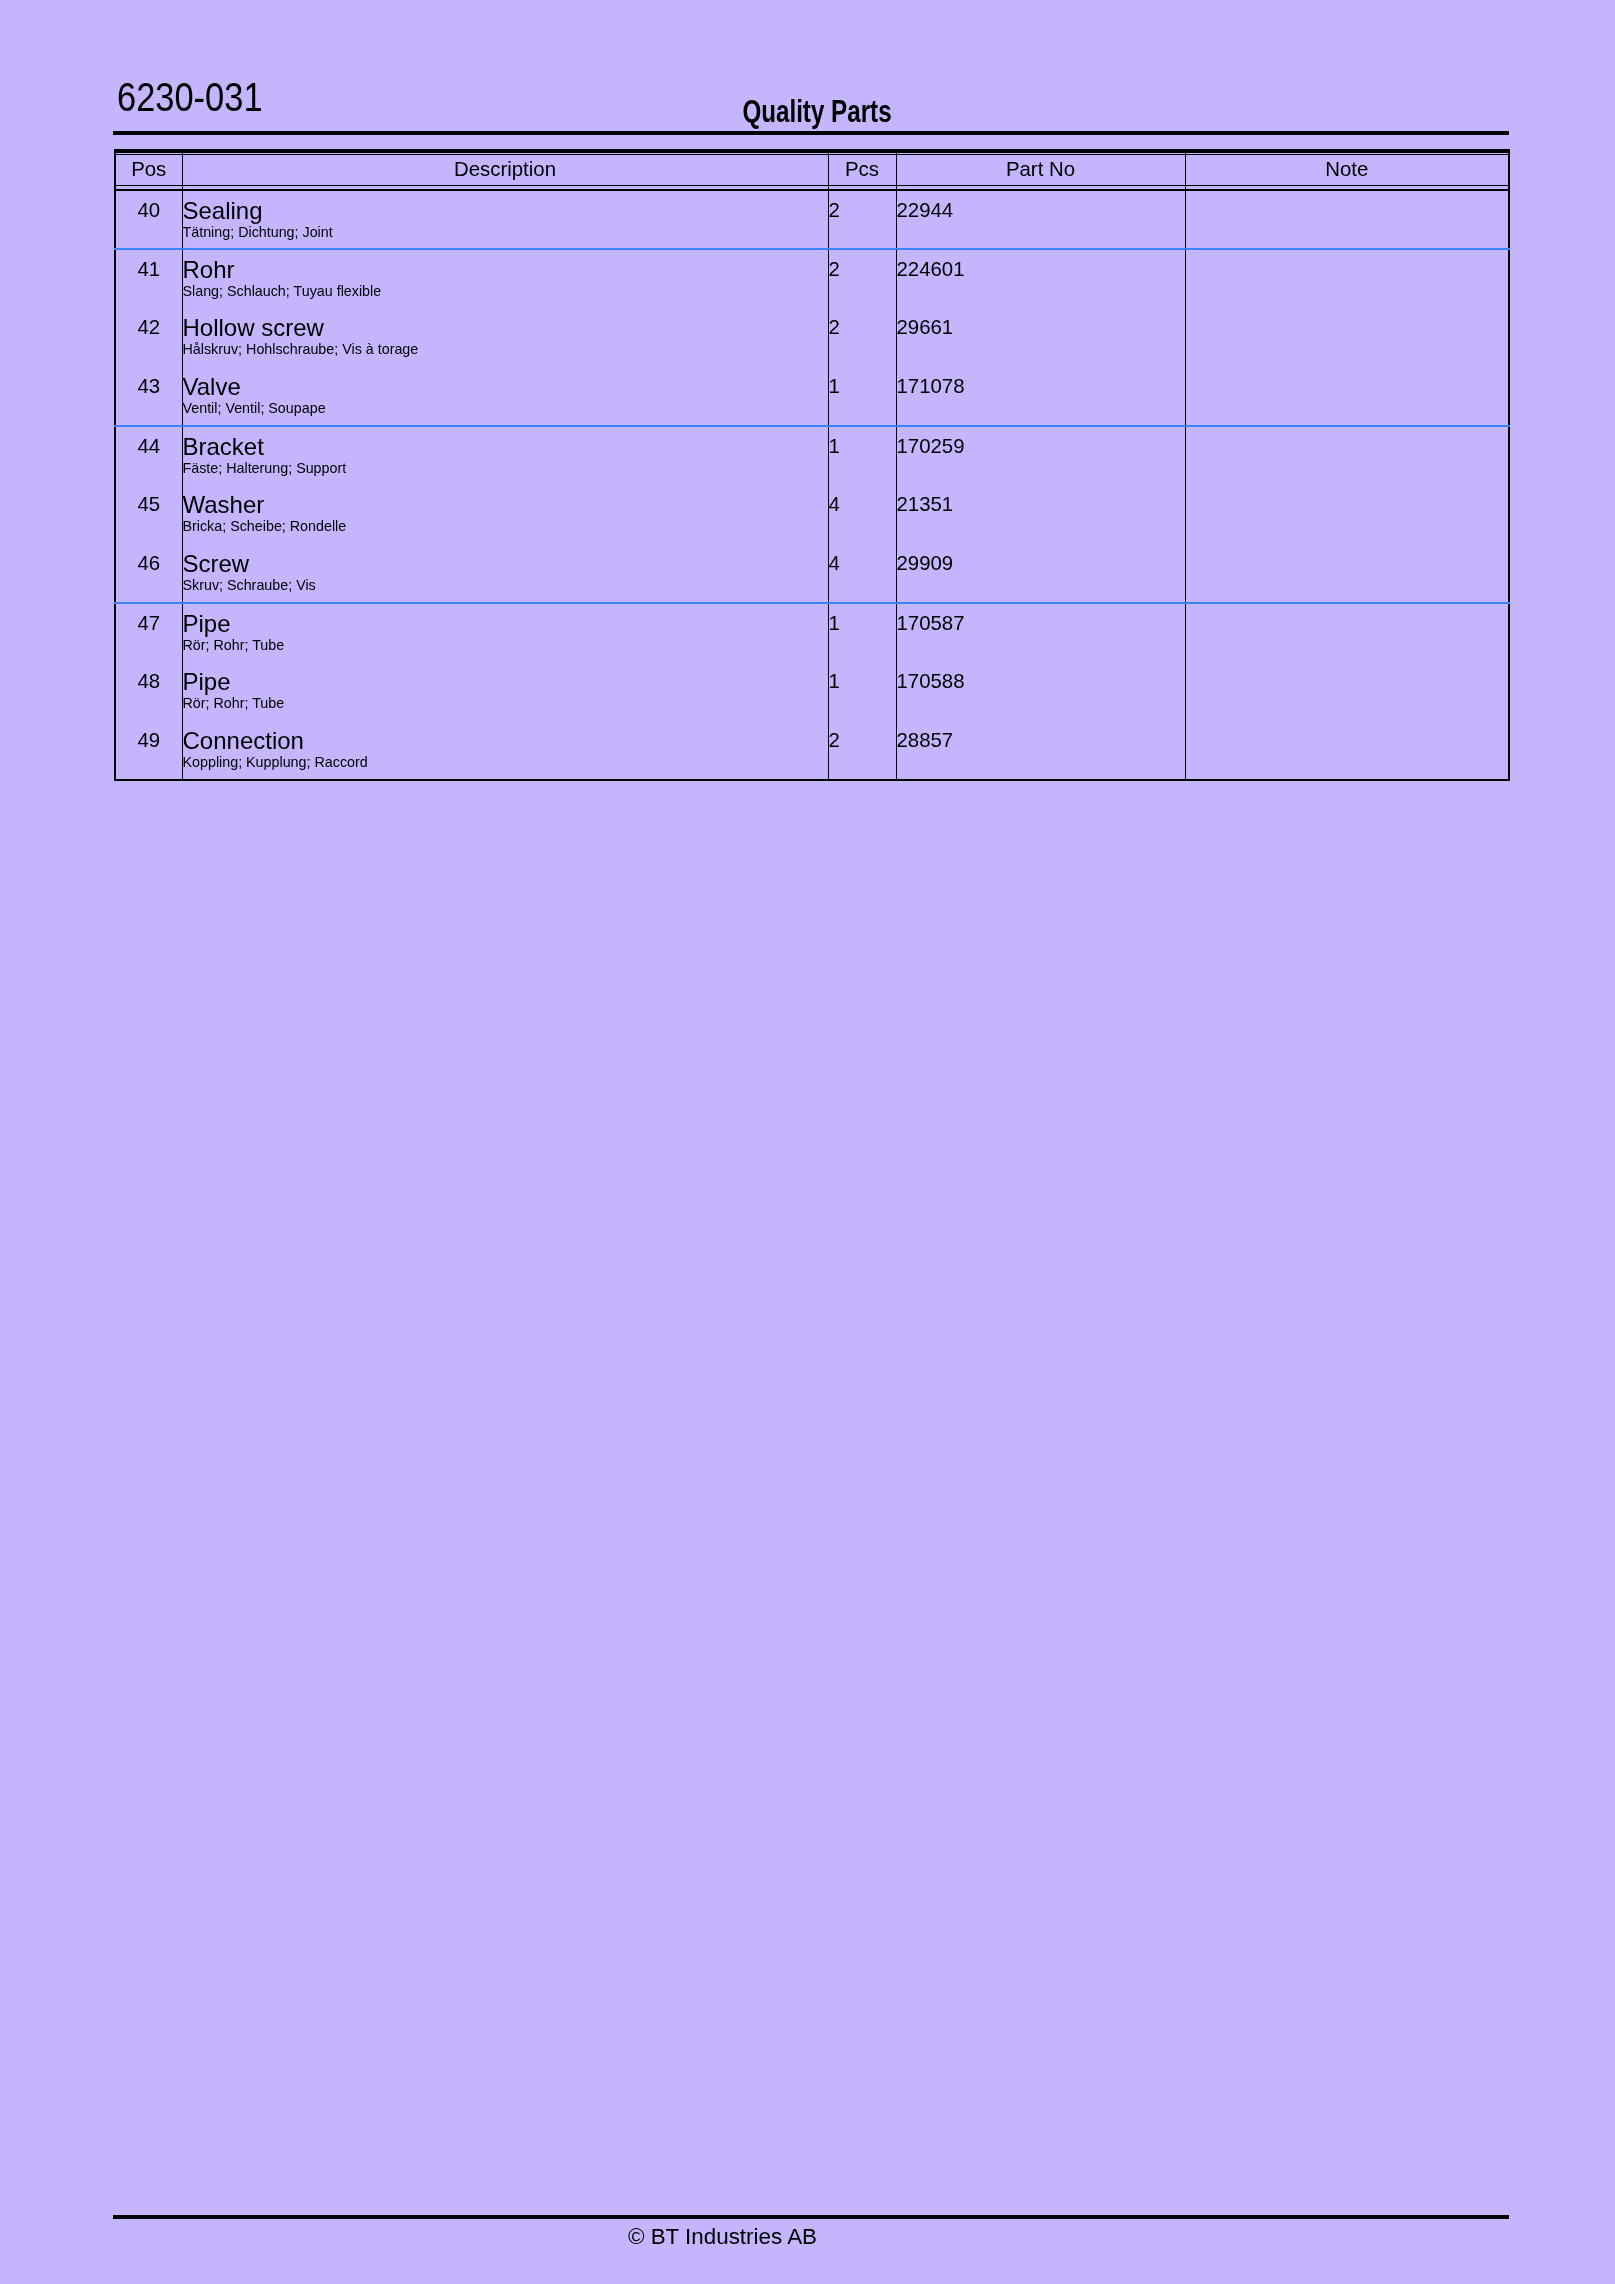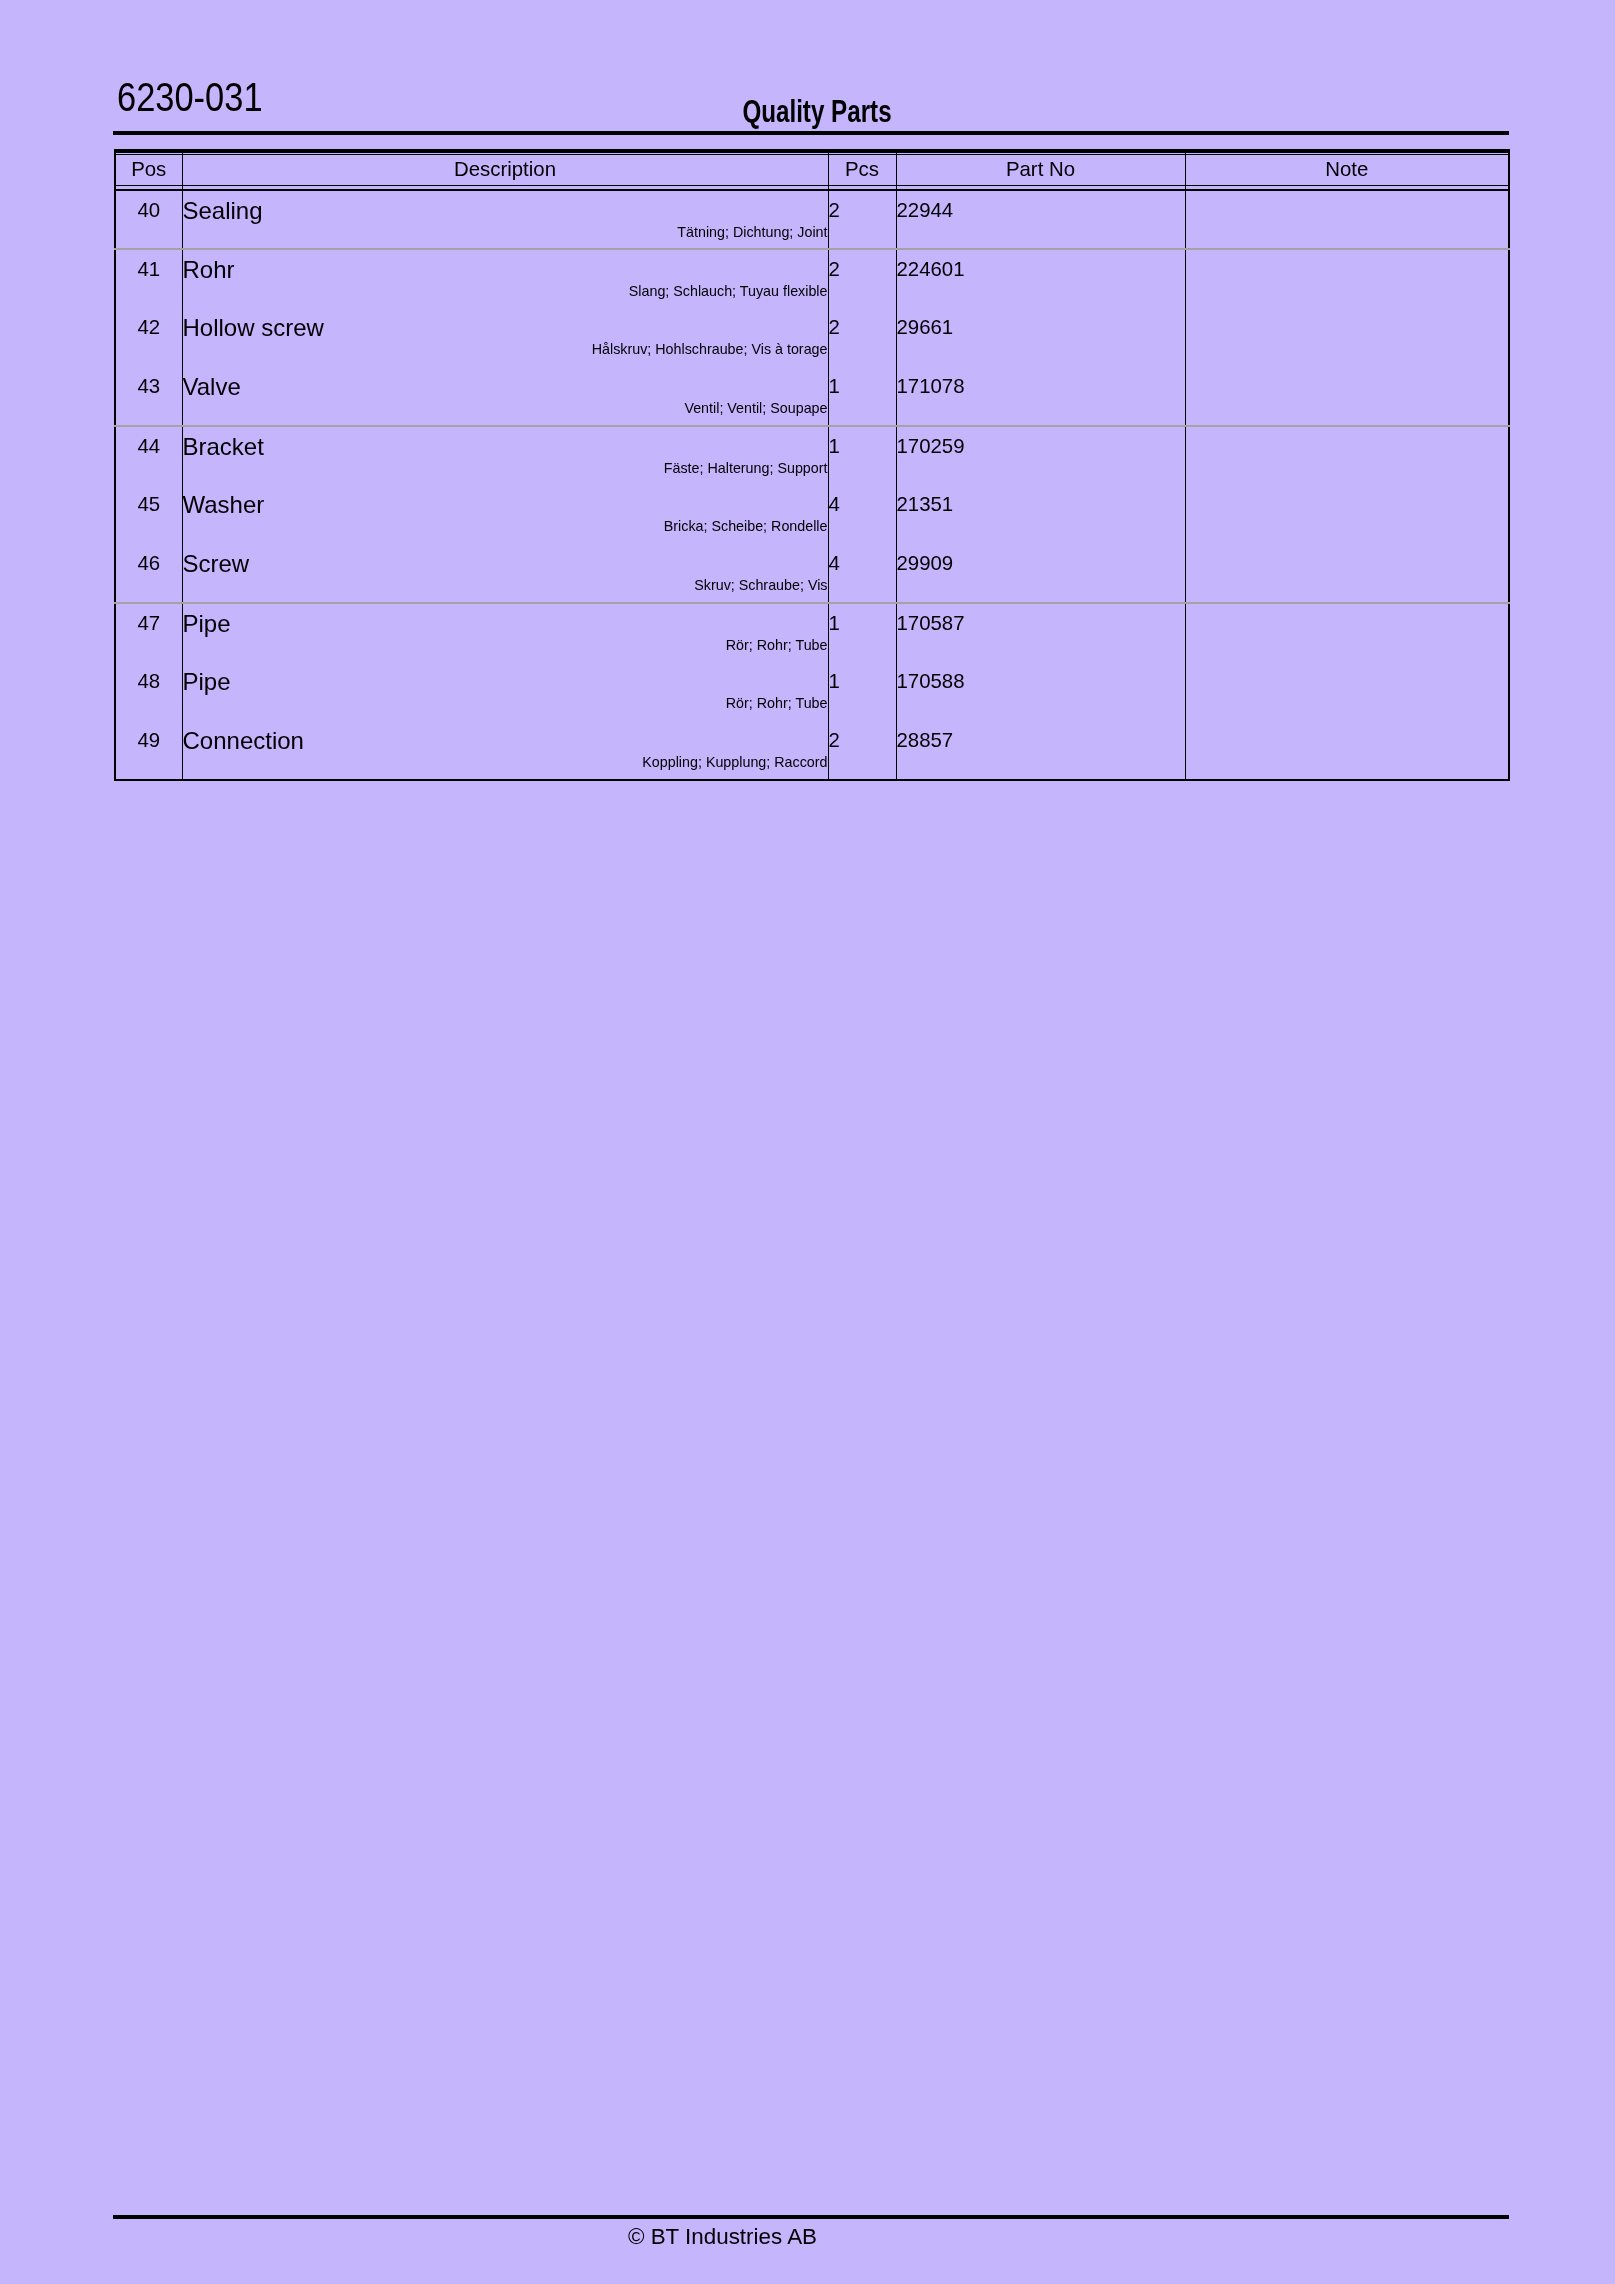"40" tbody.grp { border-top: 2px solid #a3a3a3 -> 2px solid #3b82f6 }
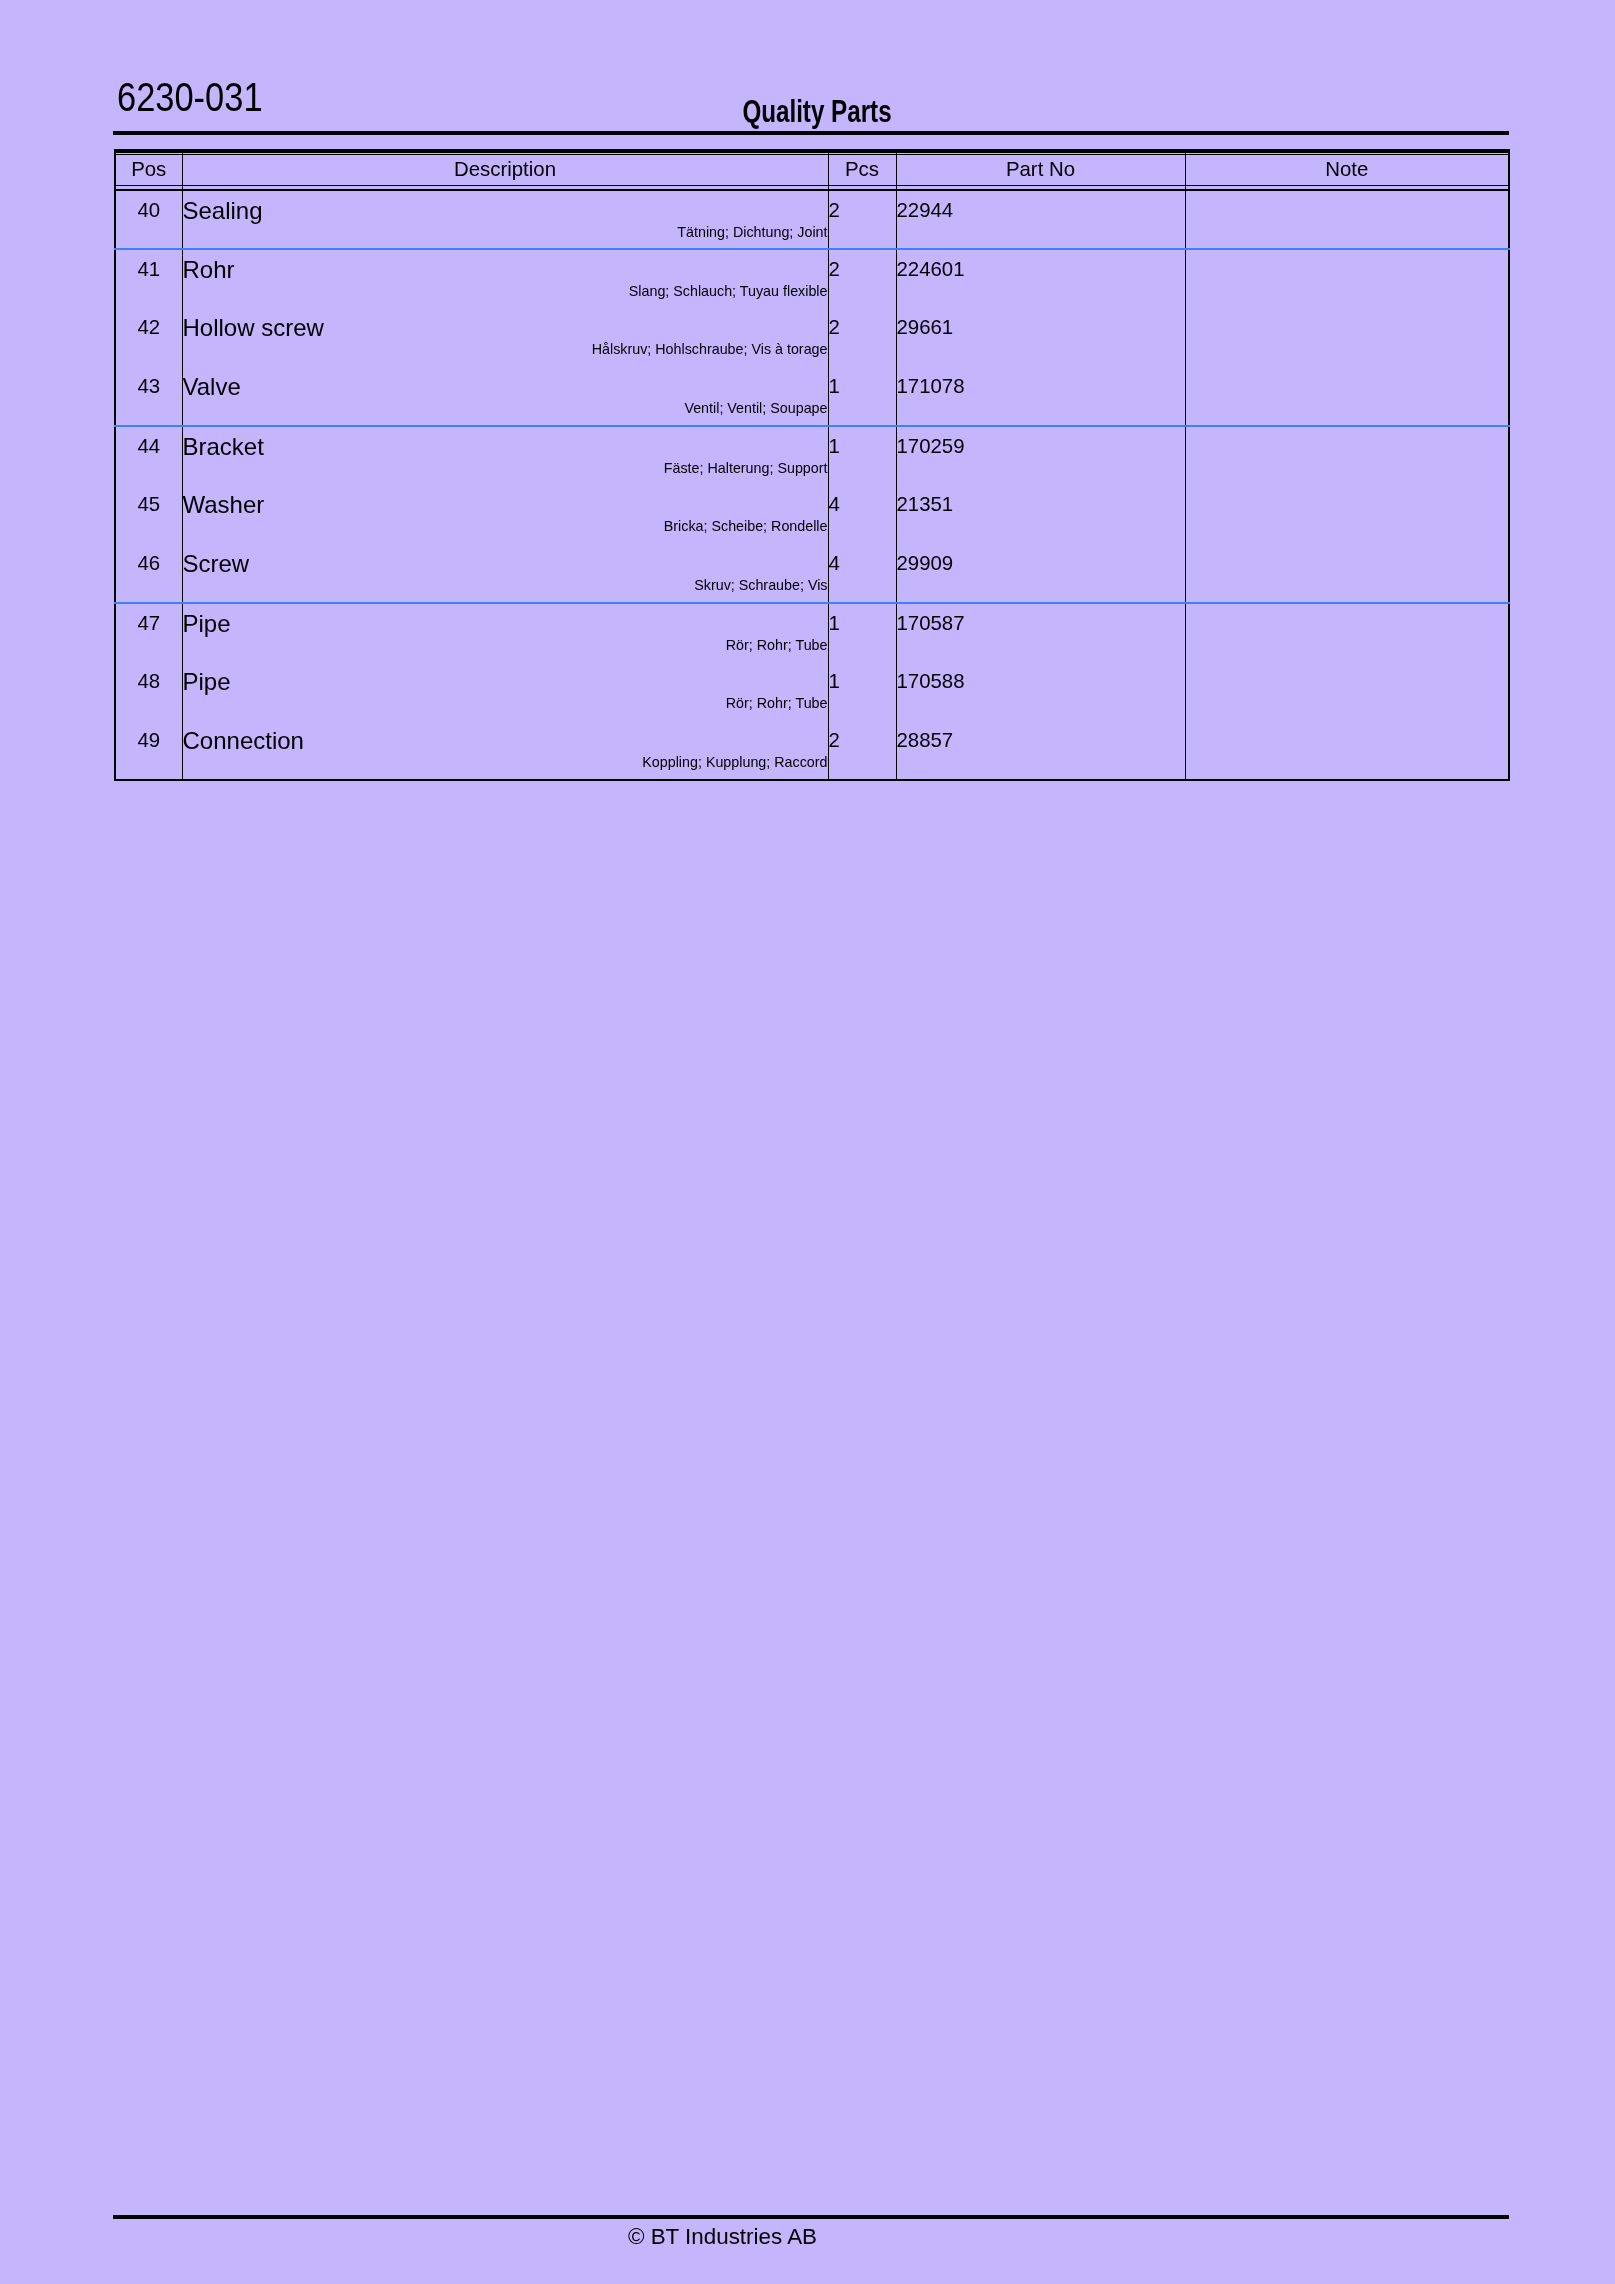"Tätning; Dichtung; Joint" .desc-sub { text-align: right -> none }
